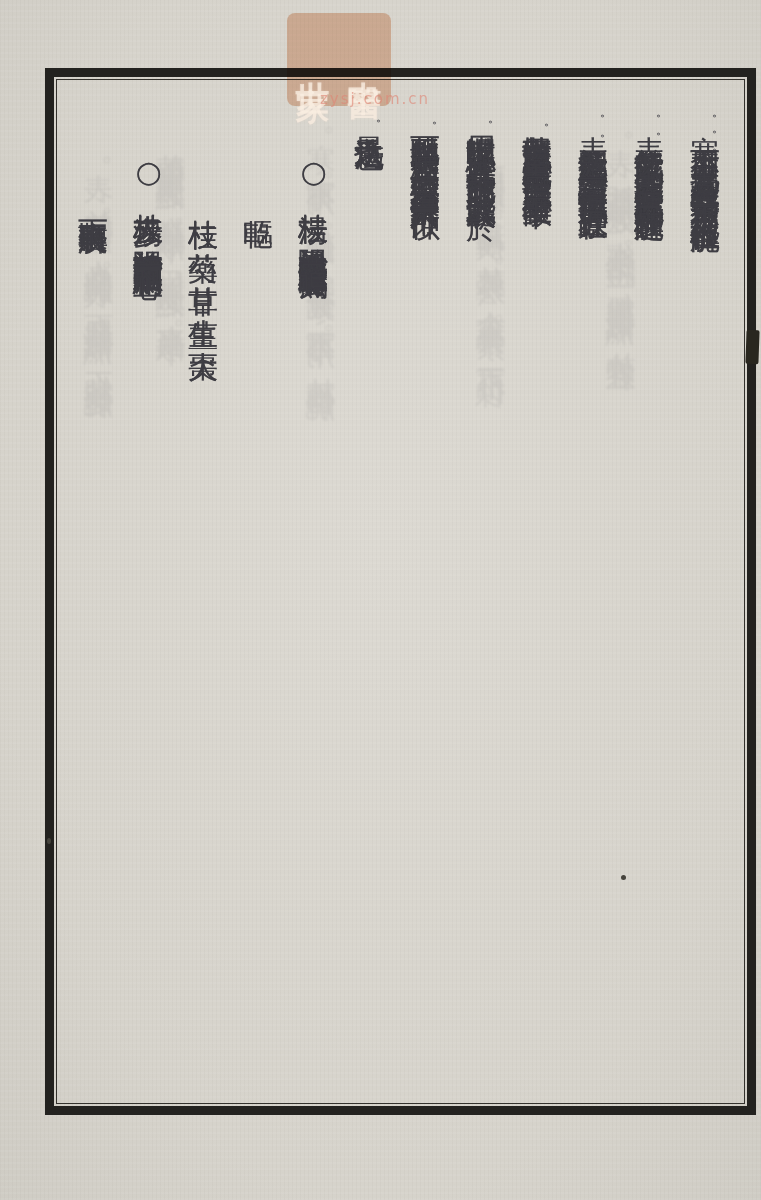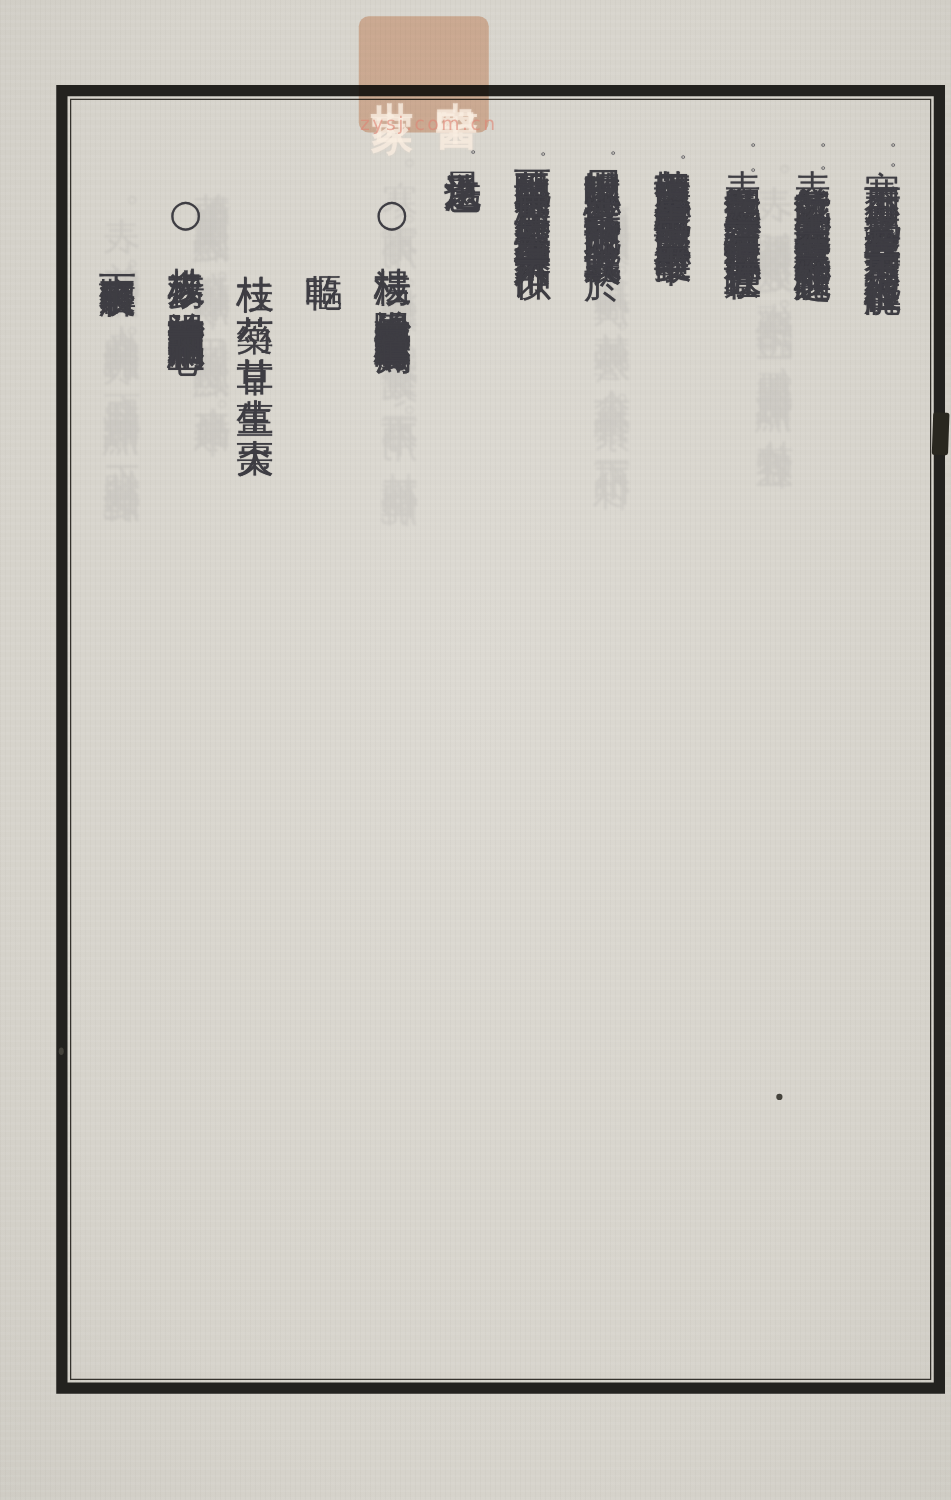"zysj.com.cn" .watermark { padding-left: none -> 32px }
